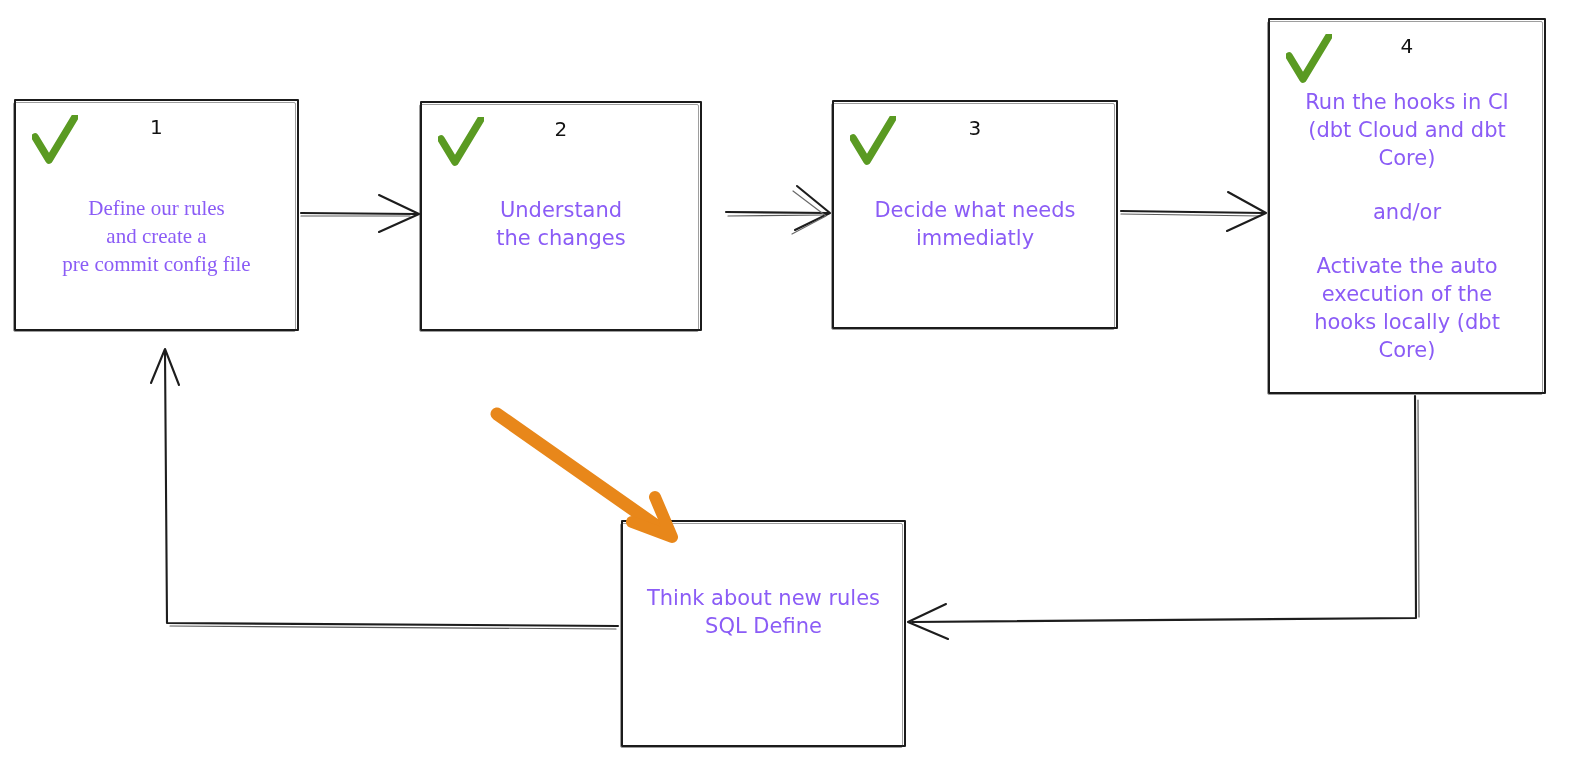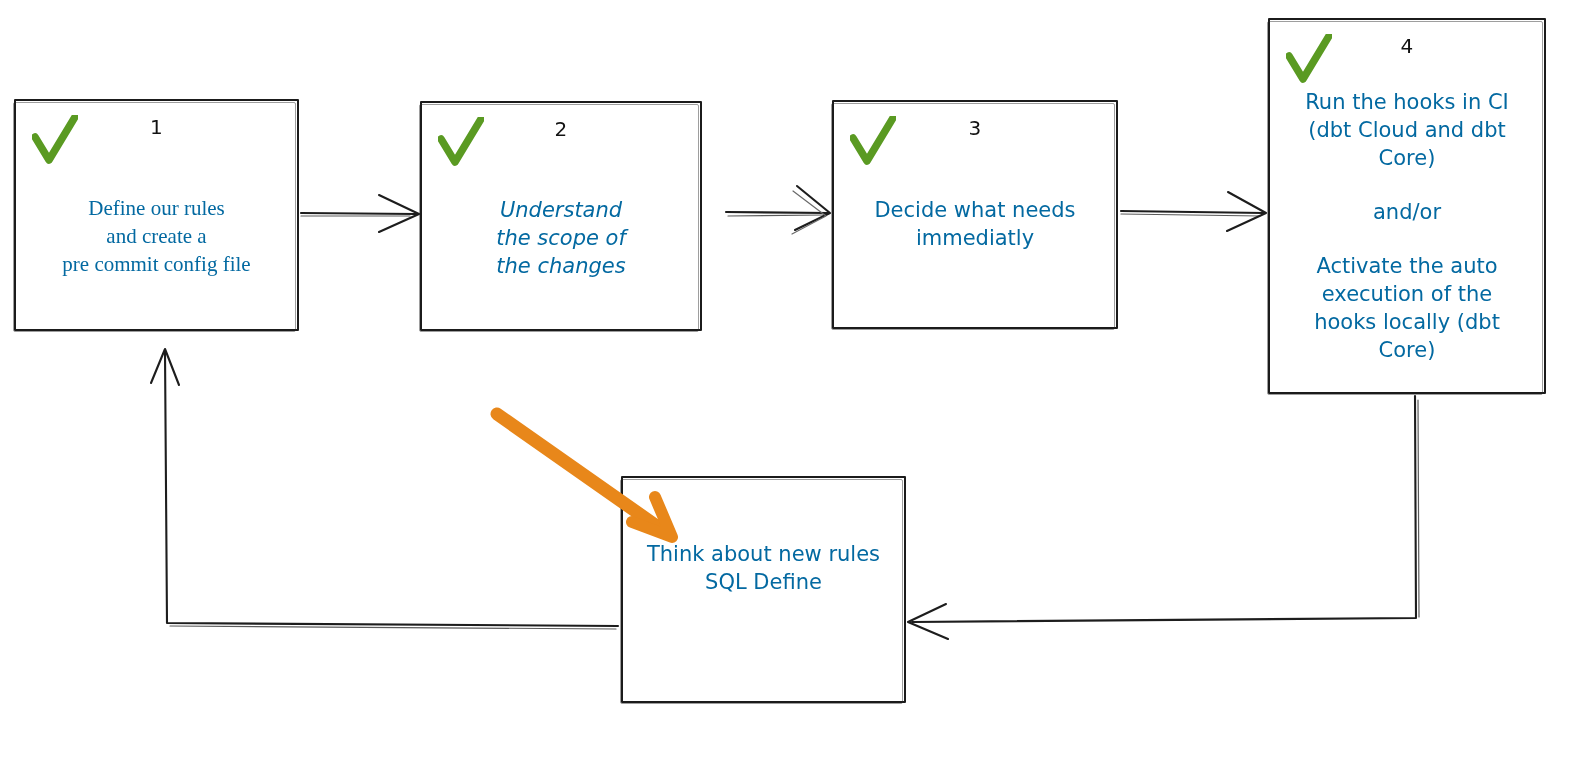"Run the hooks in CI" .node-body { color: #0369a1 -> #8b5cf6 }
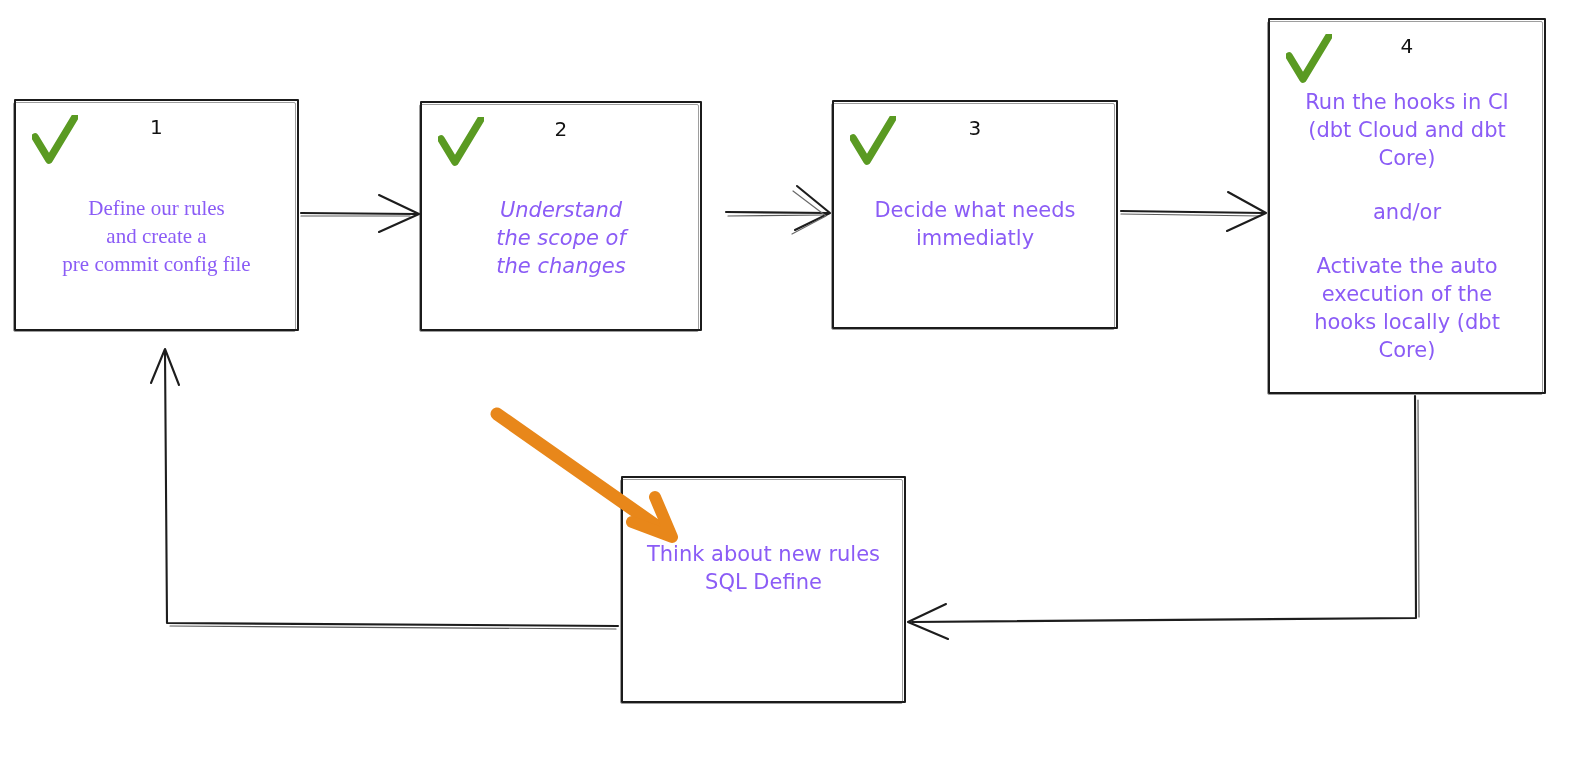"Understand" #box2 .node-body { font-style: italic -> none }
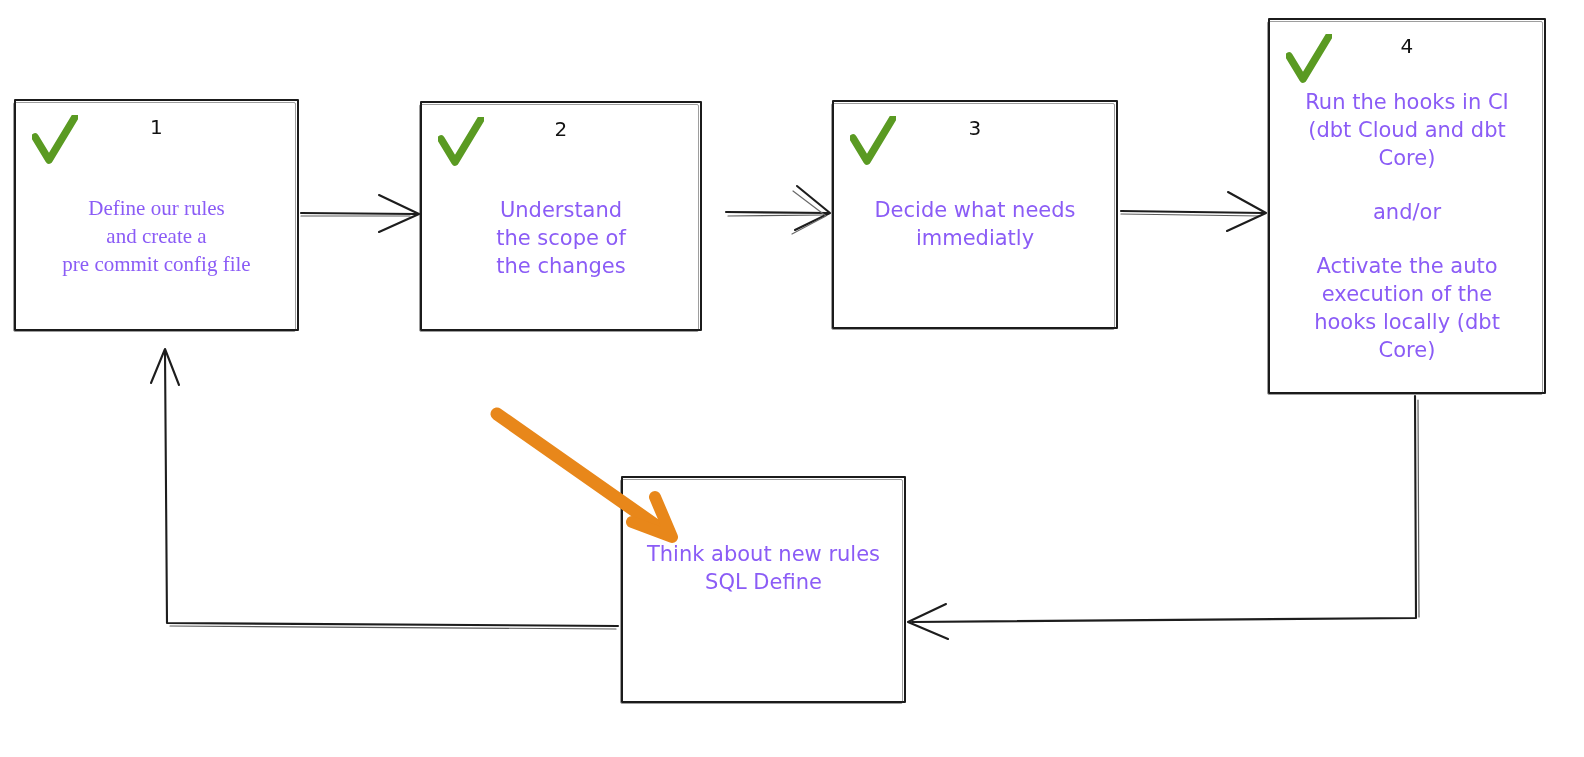"the scope of" span.ln { html: <span>the scope of</span> -> none }
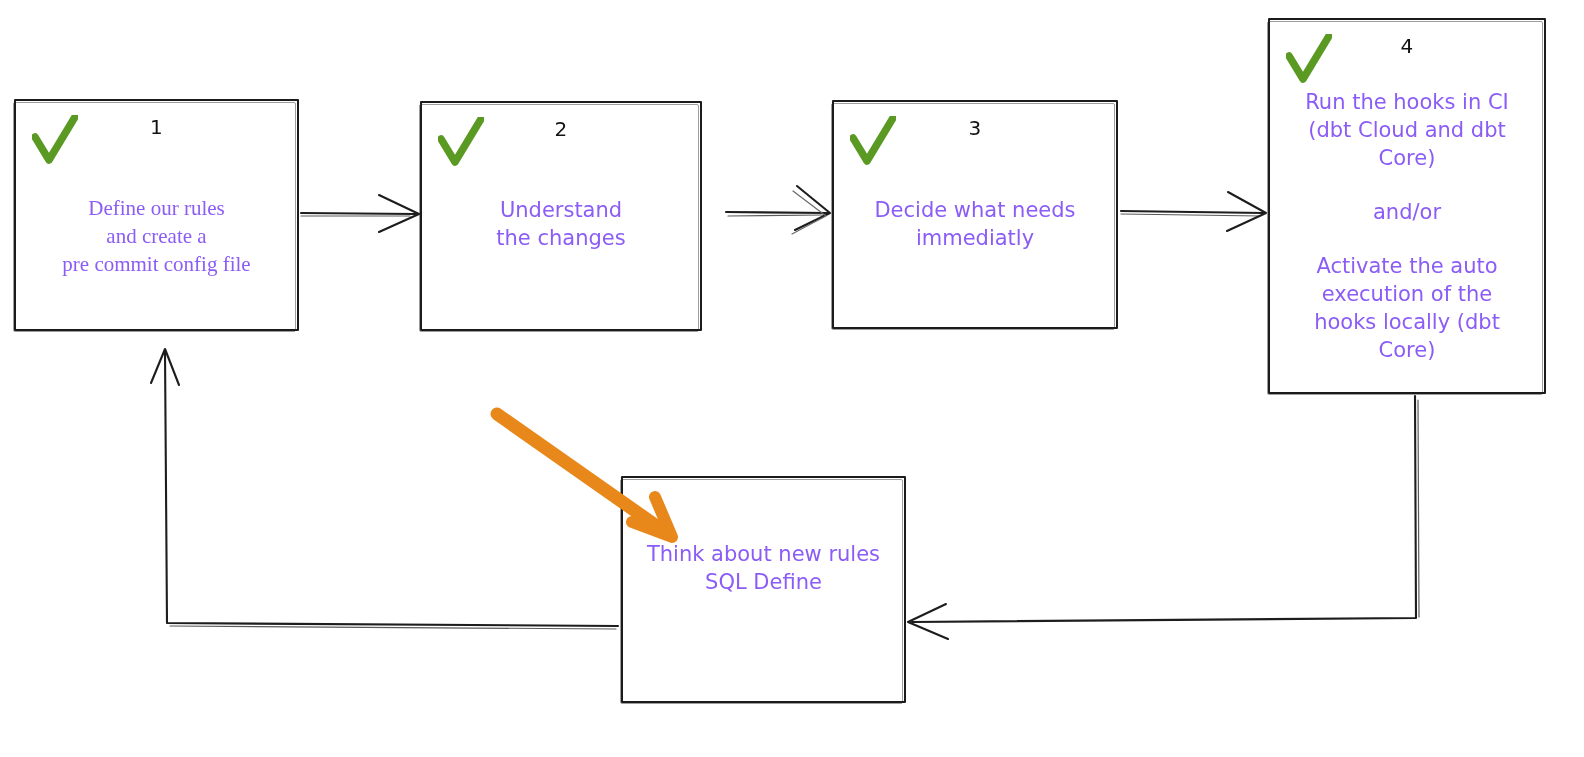"Think about new rules" #box5 { top: 476px -> 520px }
